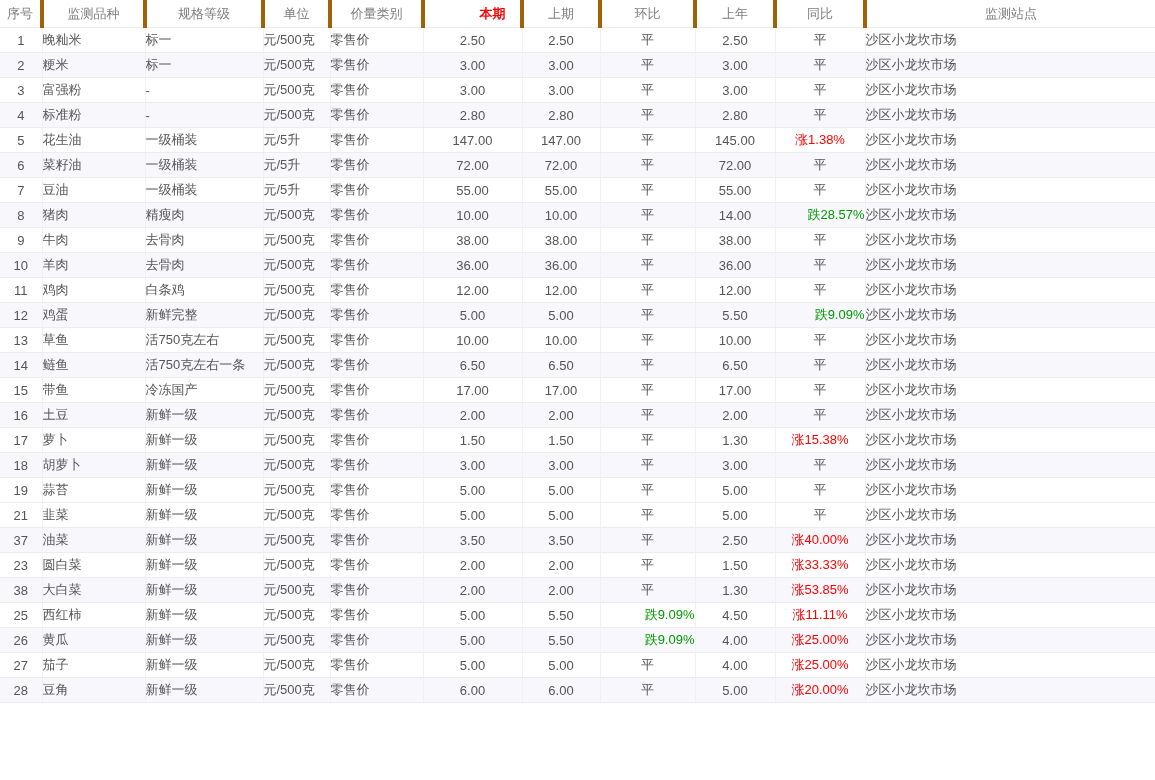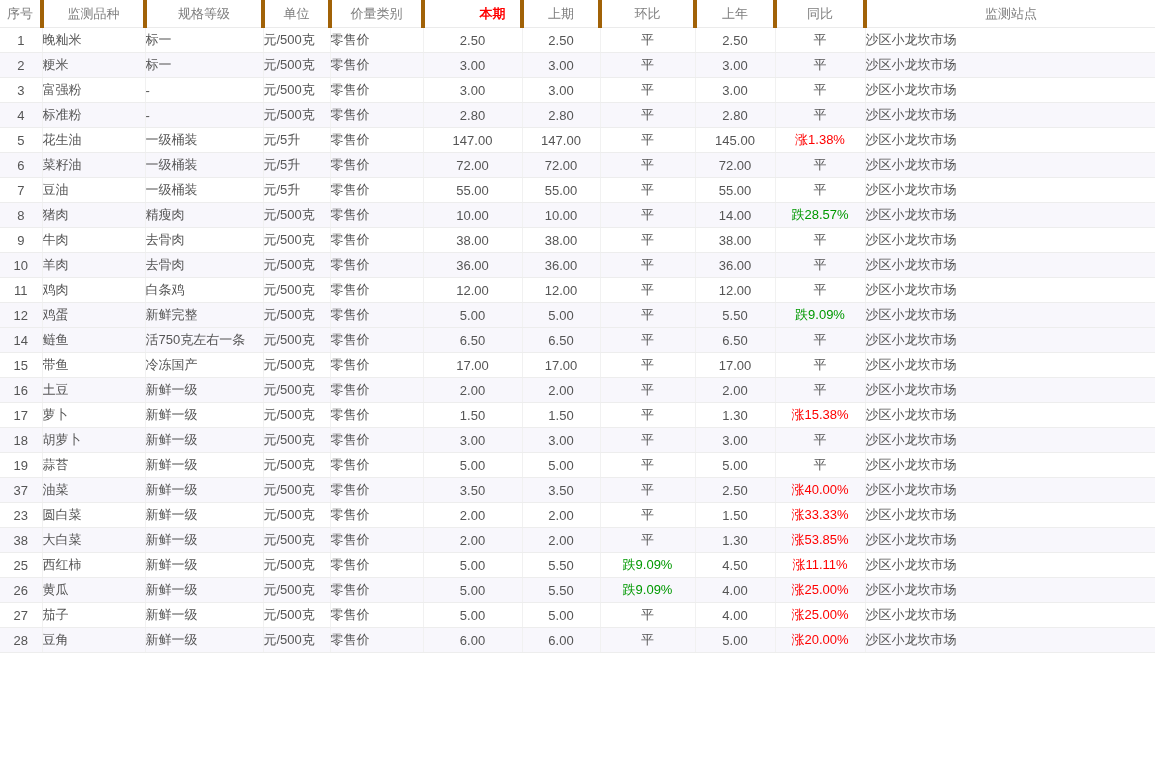"跌28.57%" td.down { text-align: none -> right }
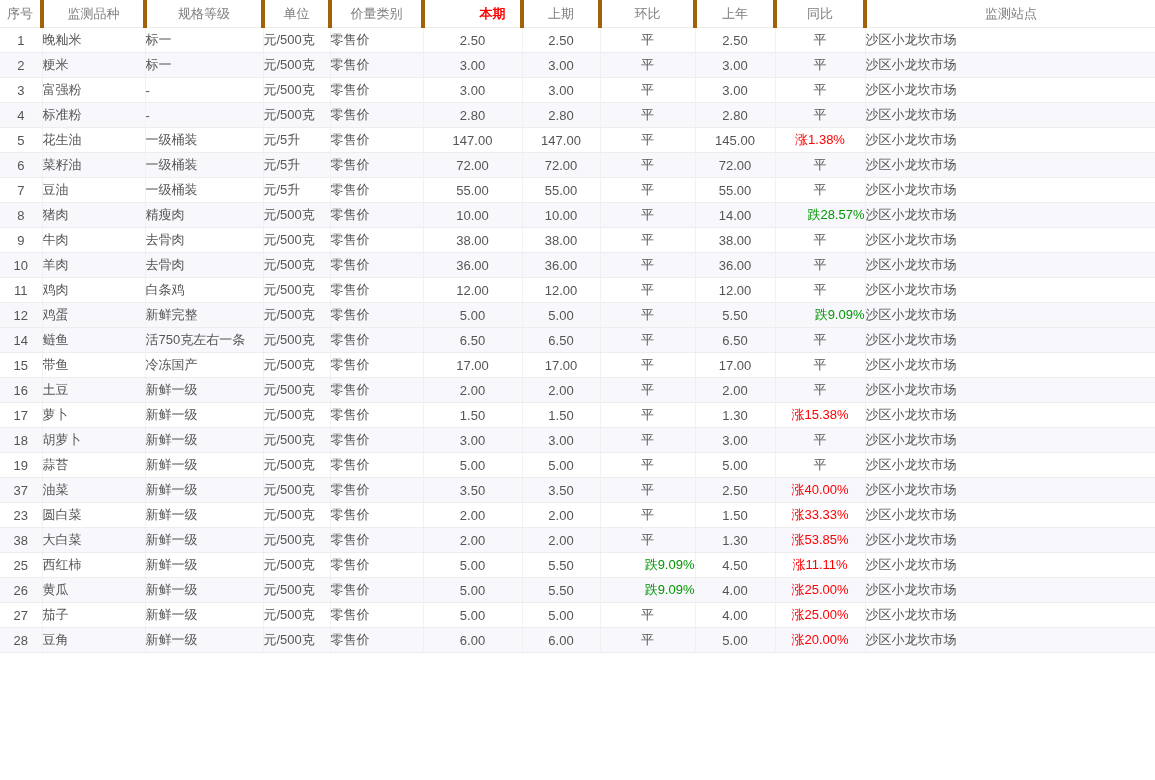"13" tr { html: none -> <tr> <td>13</td> <td>草鱼</td> <td>活750克左右</td> <td>元/500克</td> <td>零售价</td> <td>10.00</td> <td>10.00</td> <td>平</td> <td>10.00</td> <td>平</td> <td>沙区小龙坎市场</td> </tr> }
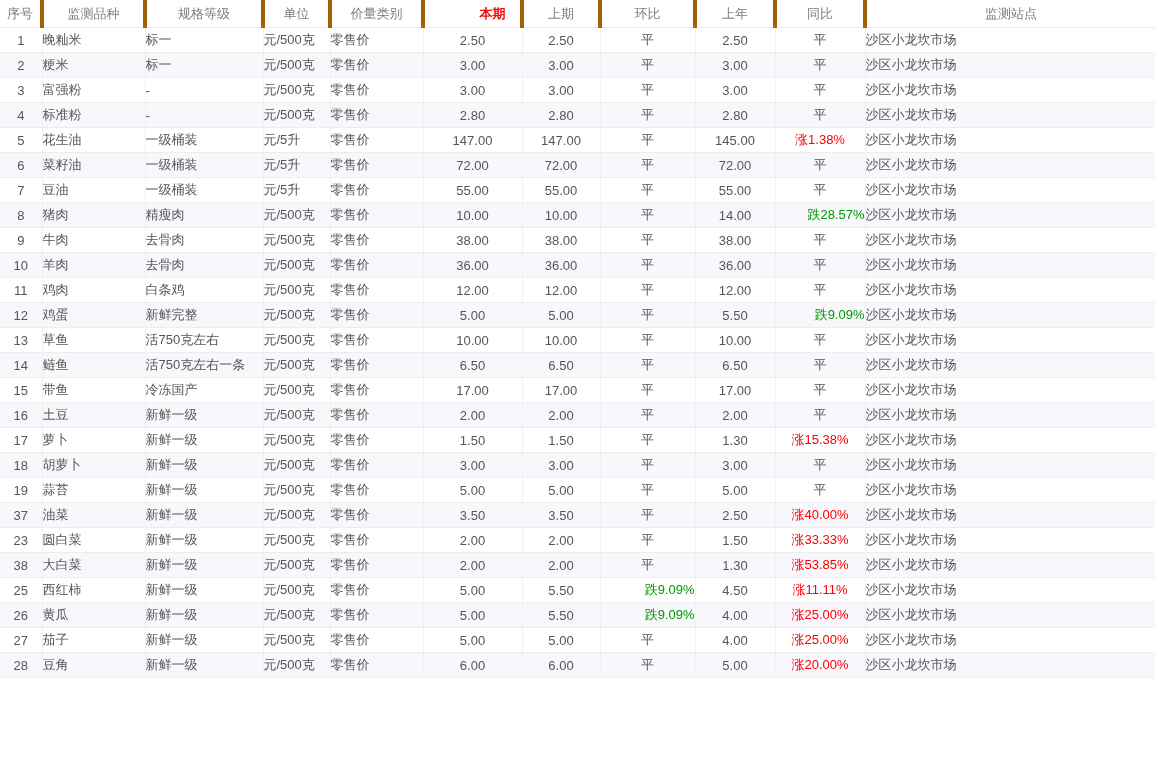"21" tr { html: none -> <tr> <td>21</td> <td>韭菜</td> <td>新鲜一级</td> <td>元/500克</td> <td>零售价</td> <td>5.00</td> <td>5.00</td> <td>平</td> <td>5.00</td> <td>平</td> <td>沙区小龙坎市场</td> </tr> }
